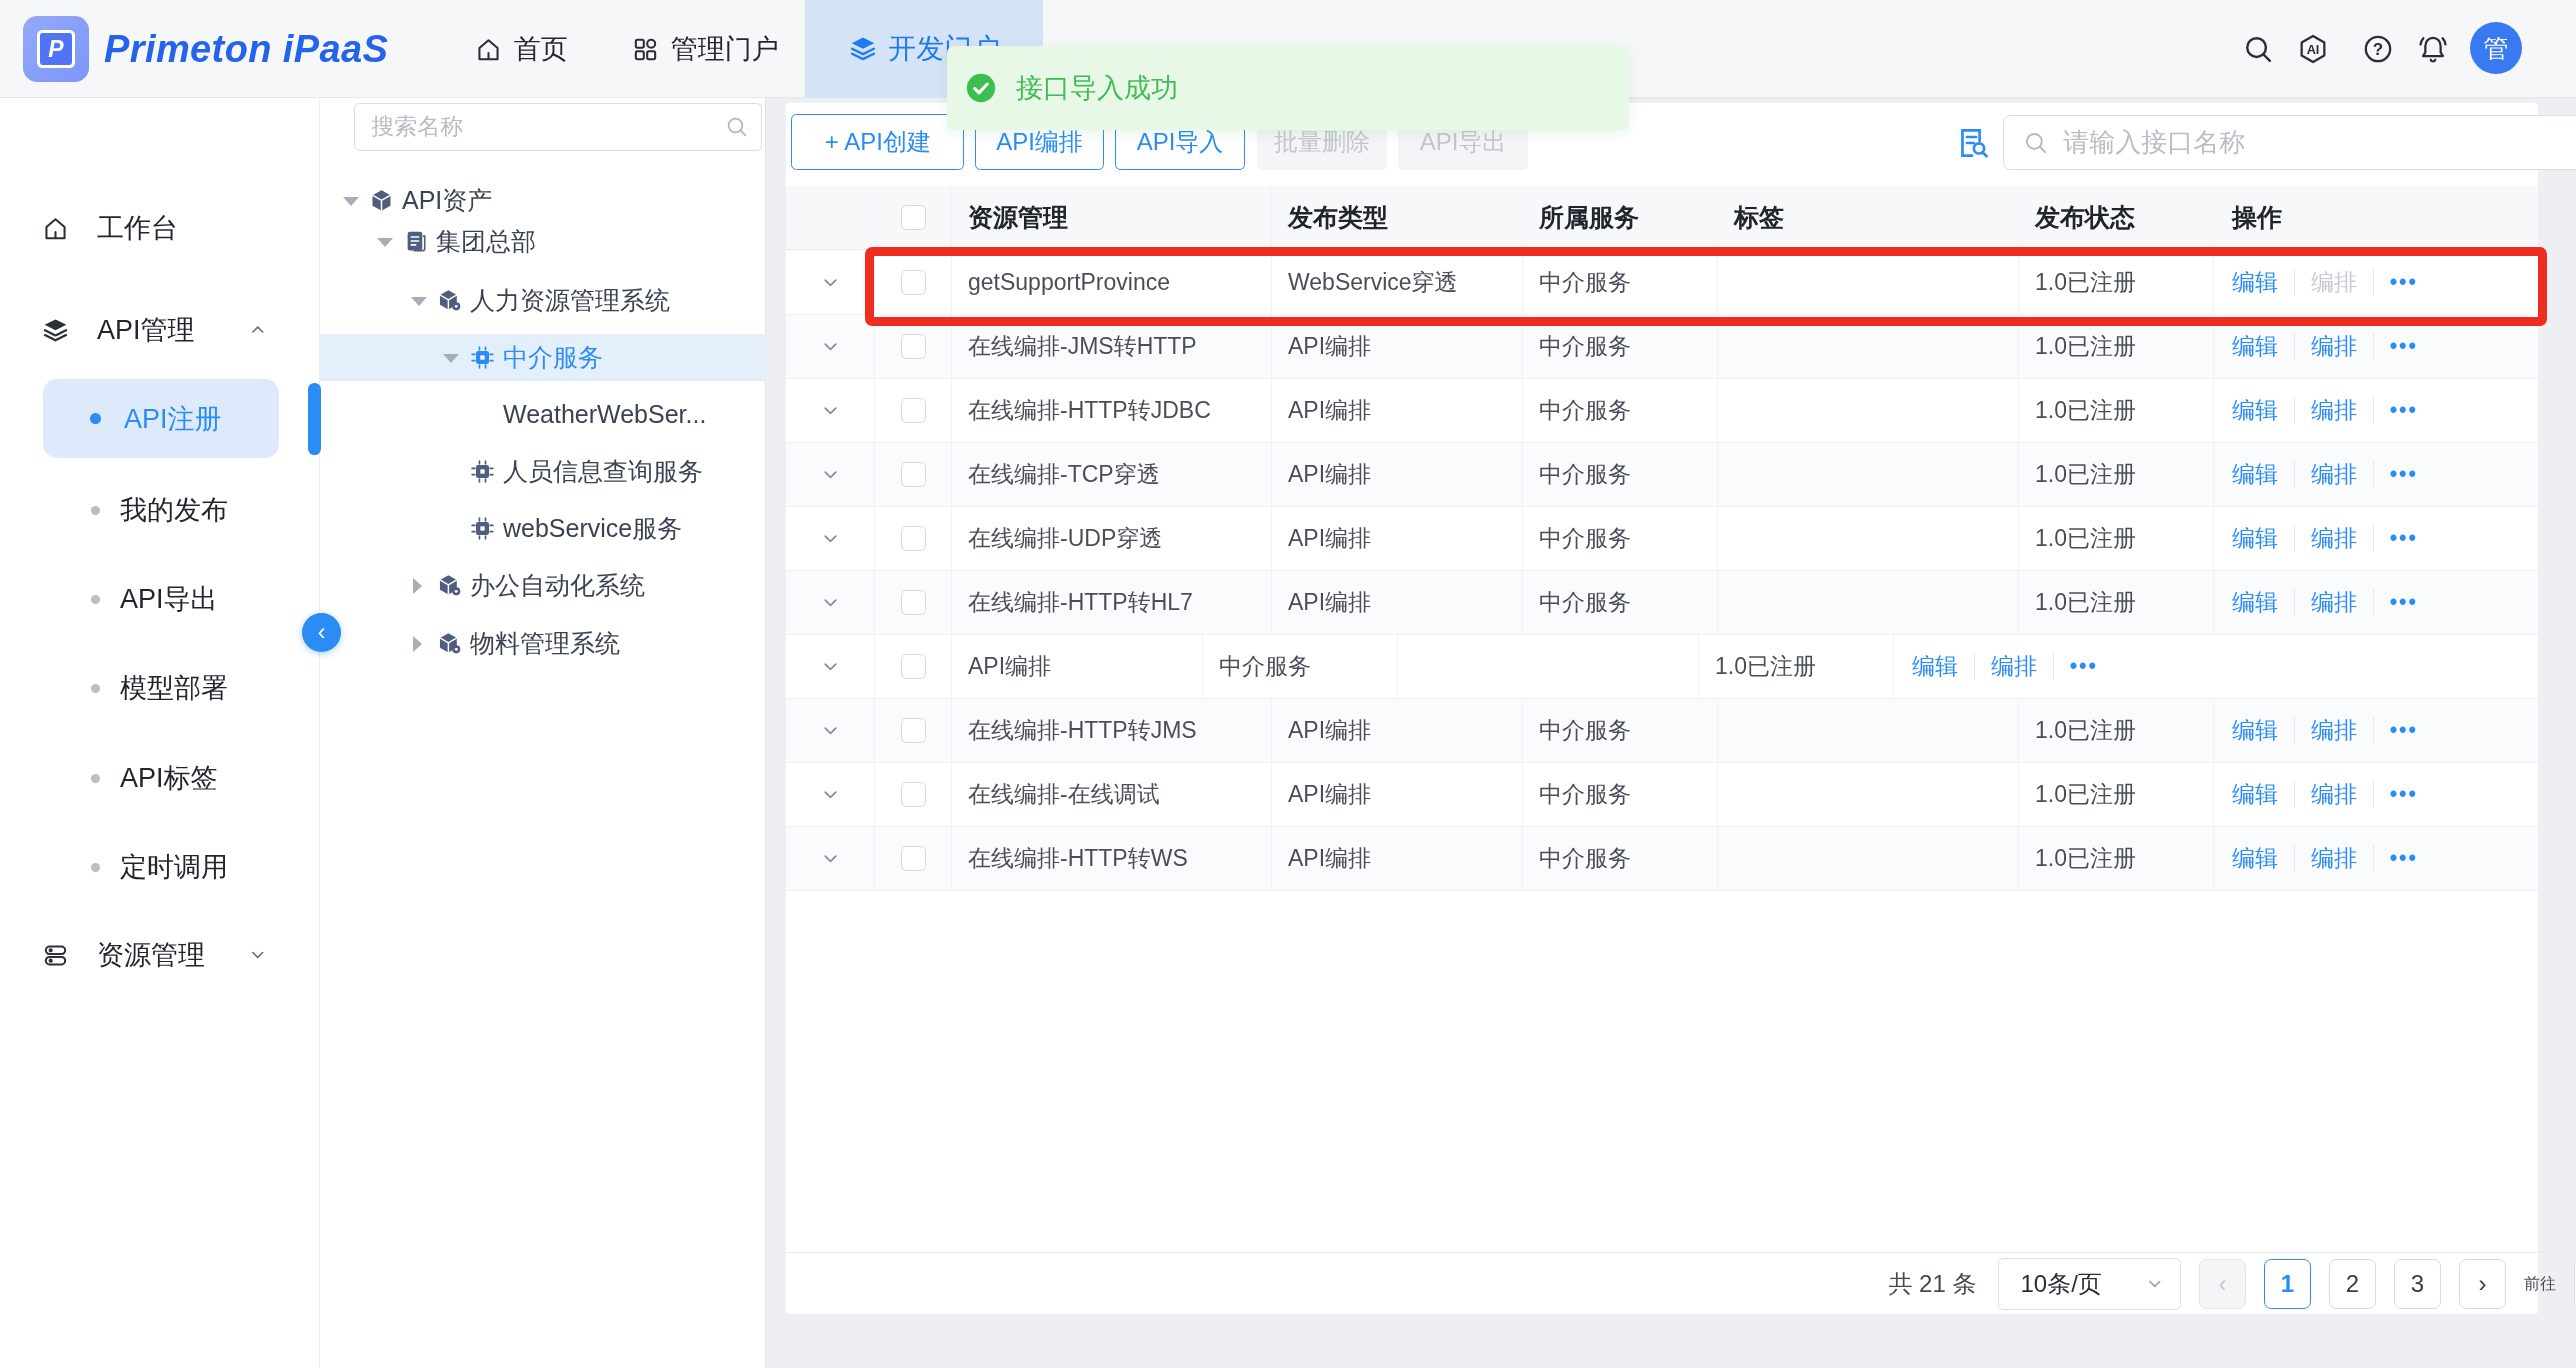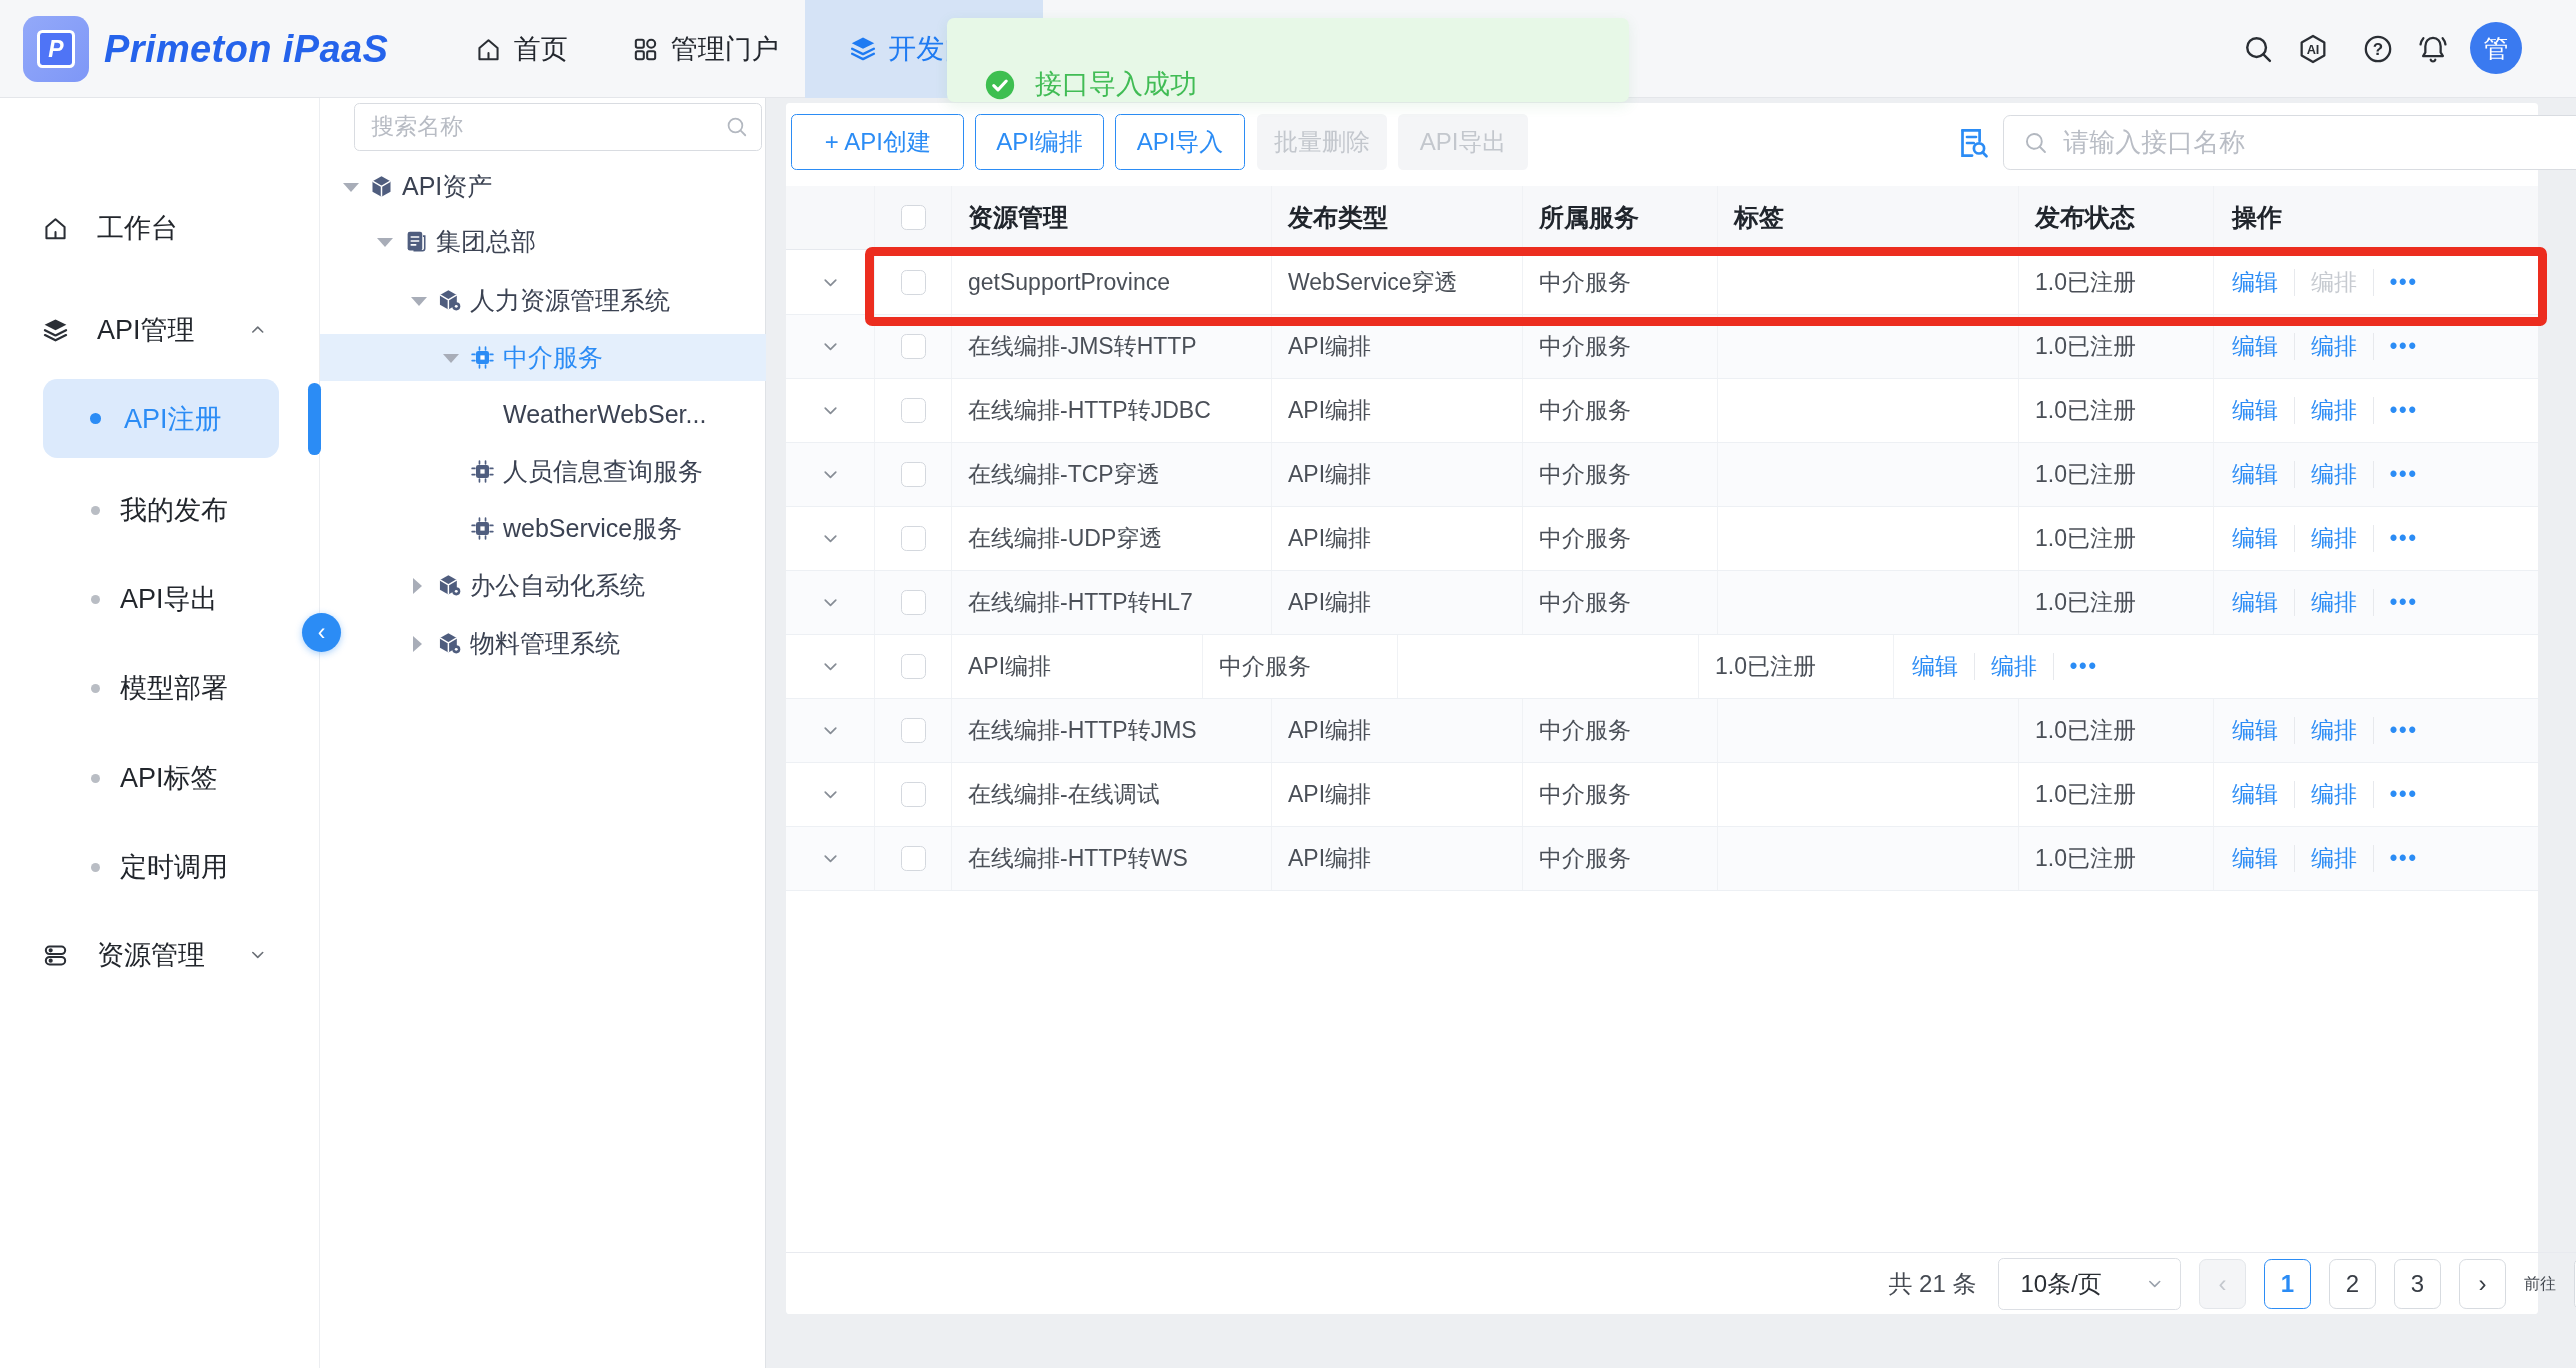"接口导入成功" .toast { align-items: flex-end -> center; padding-left: 36px -> 17px; top: 18px -> 46px }
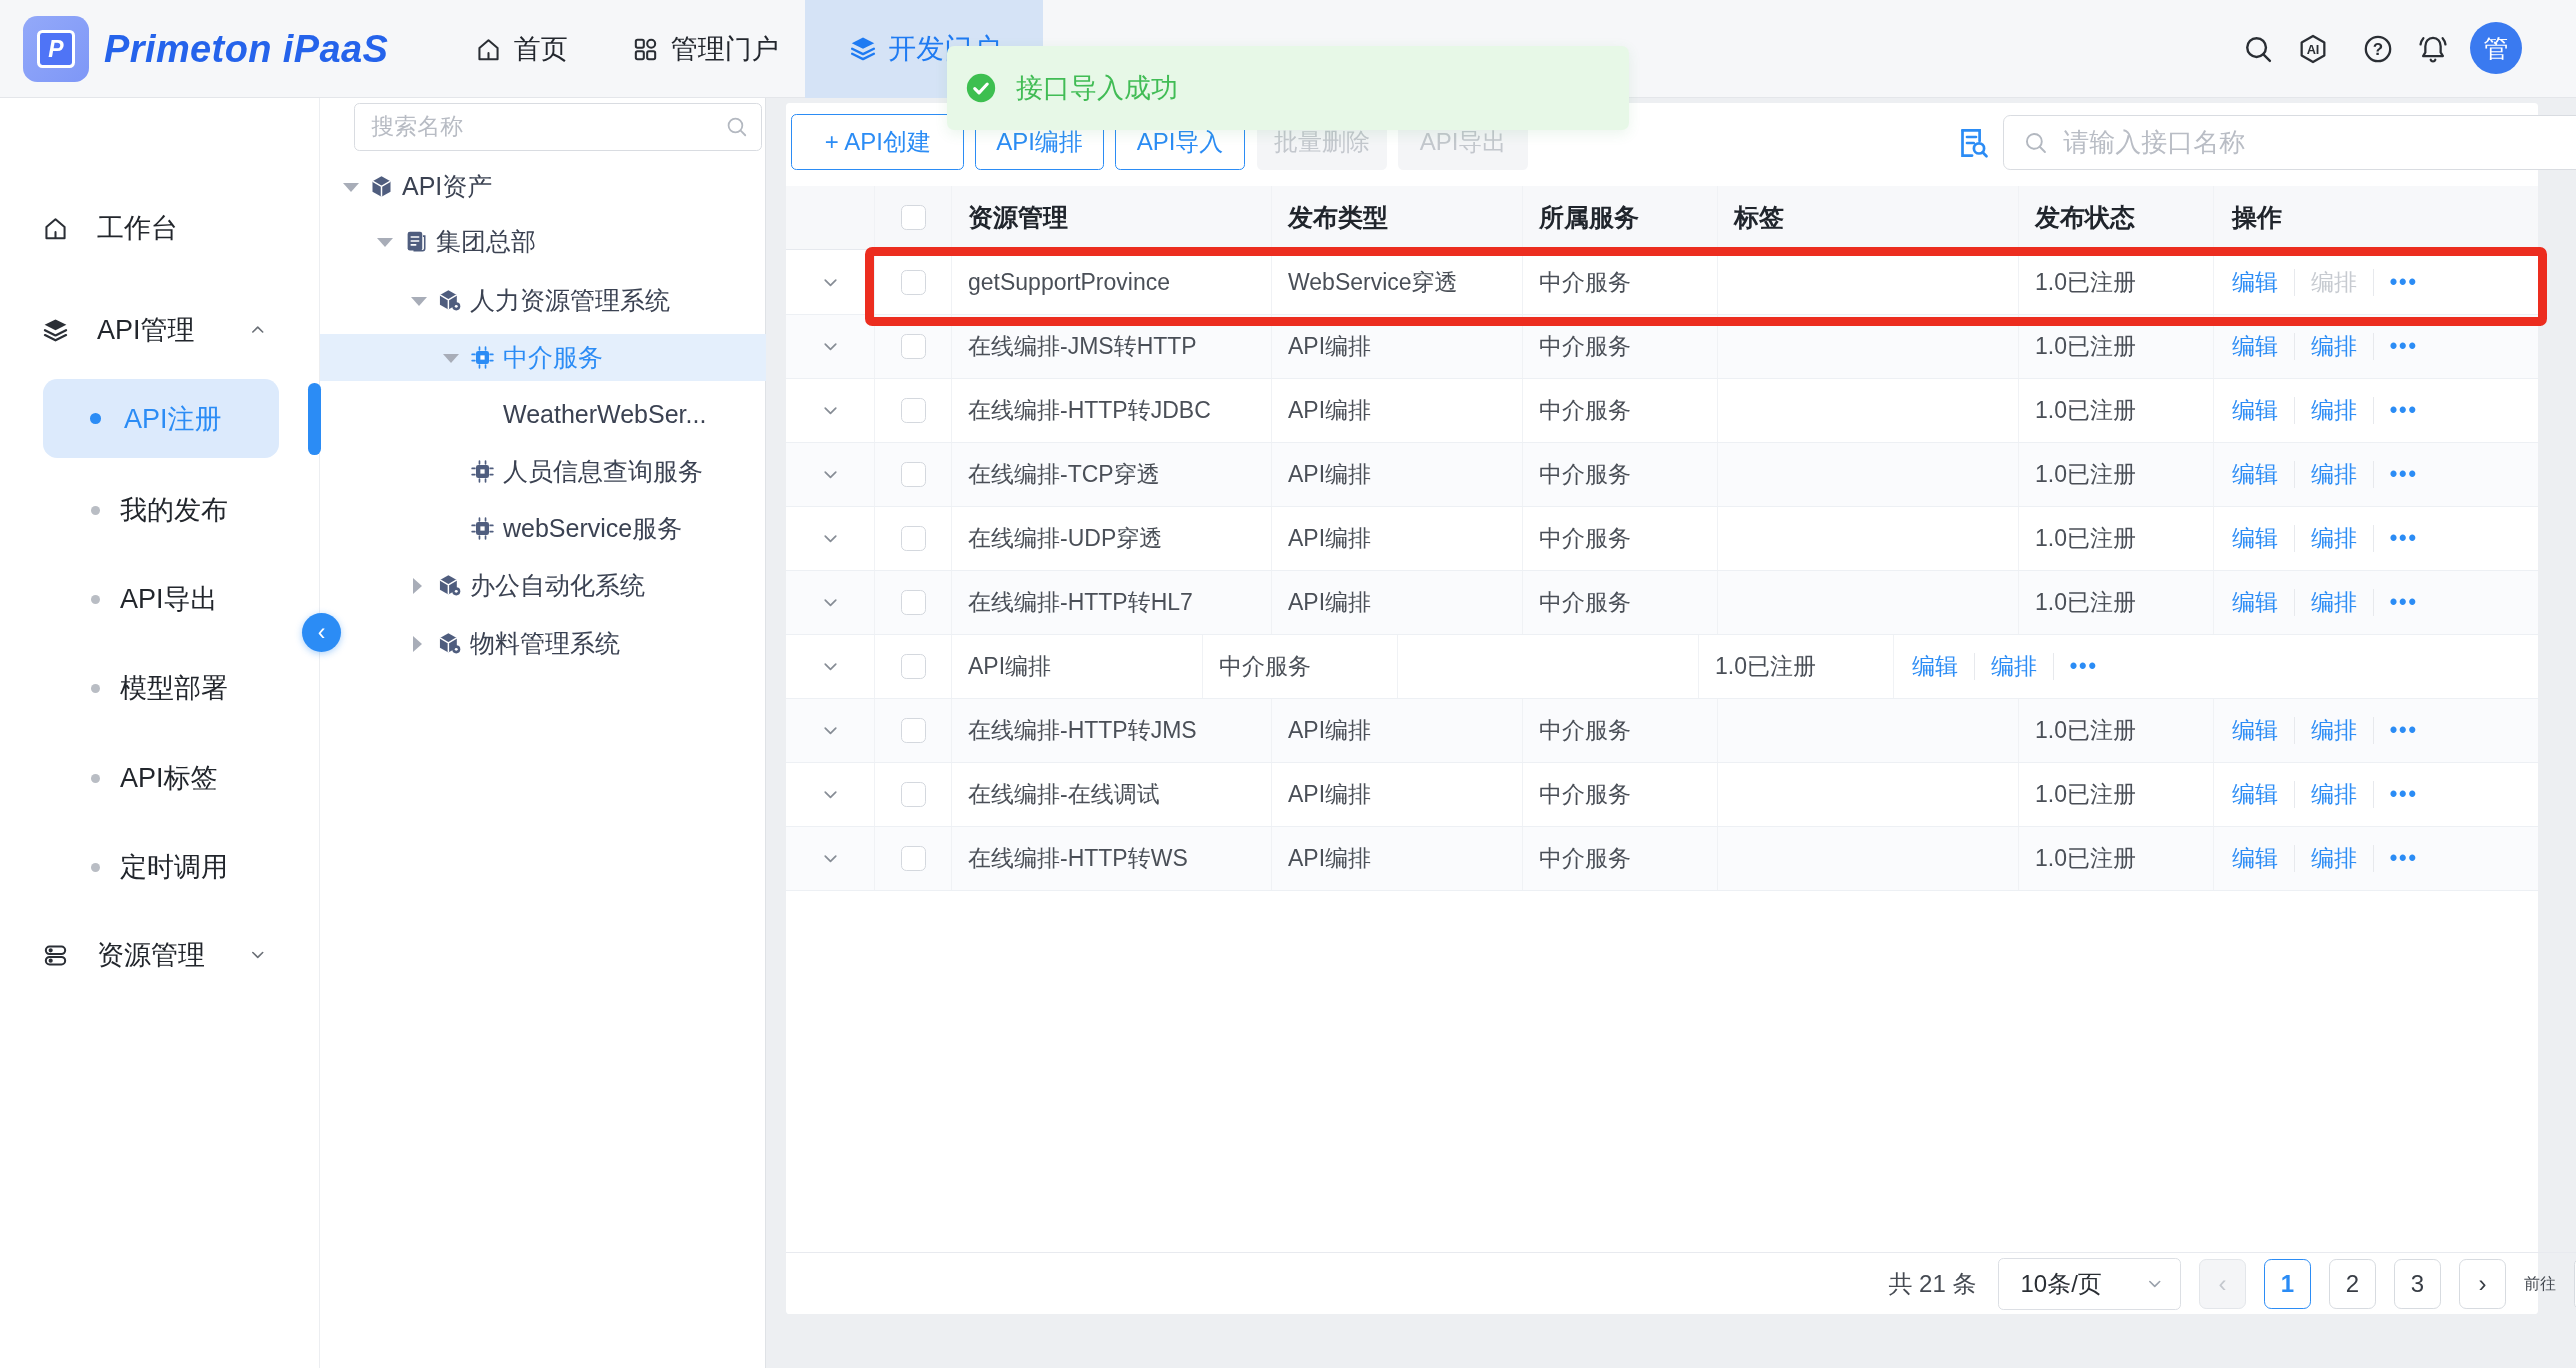"API资产" div.tnode { top: 67px -> 81px }
